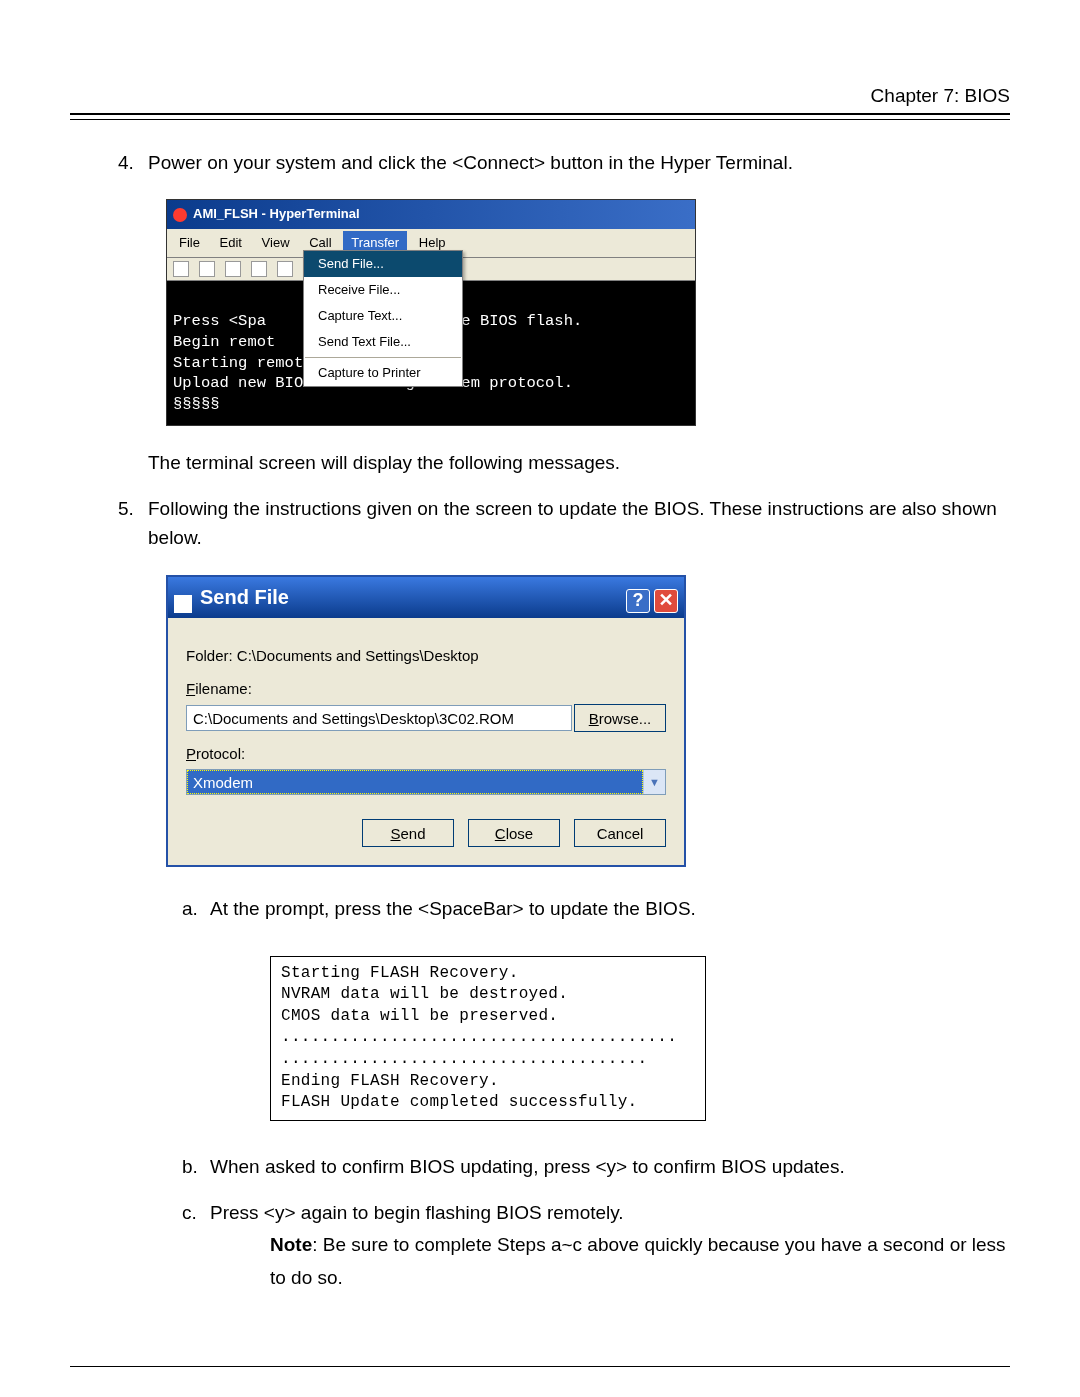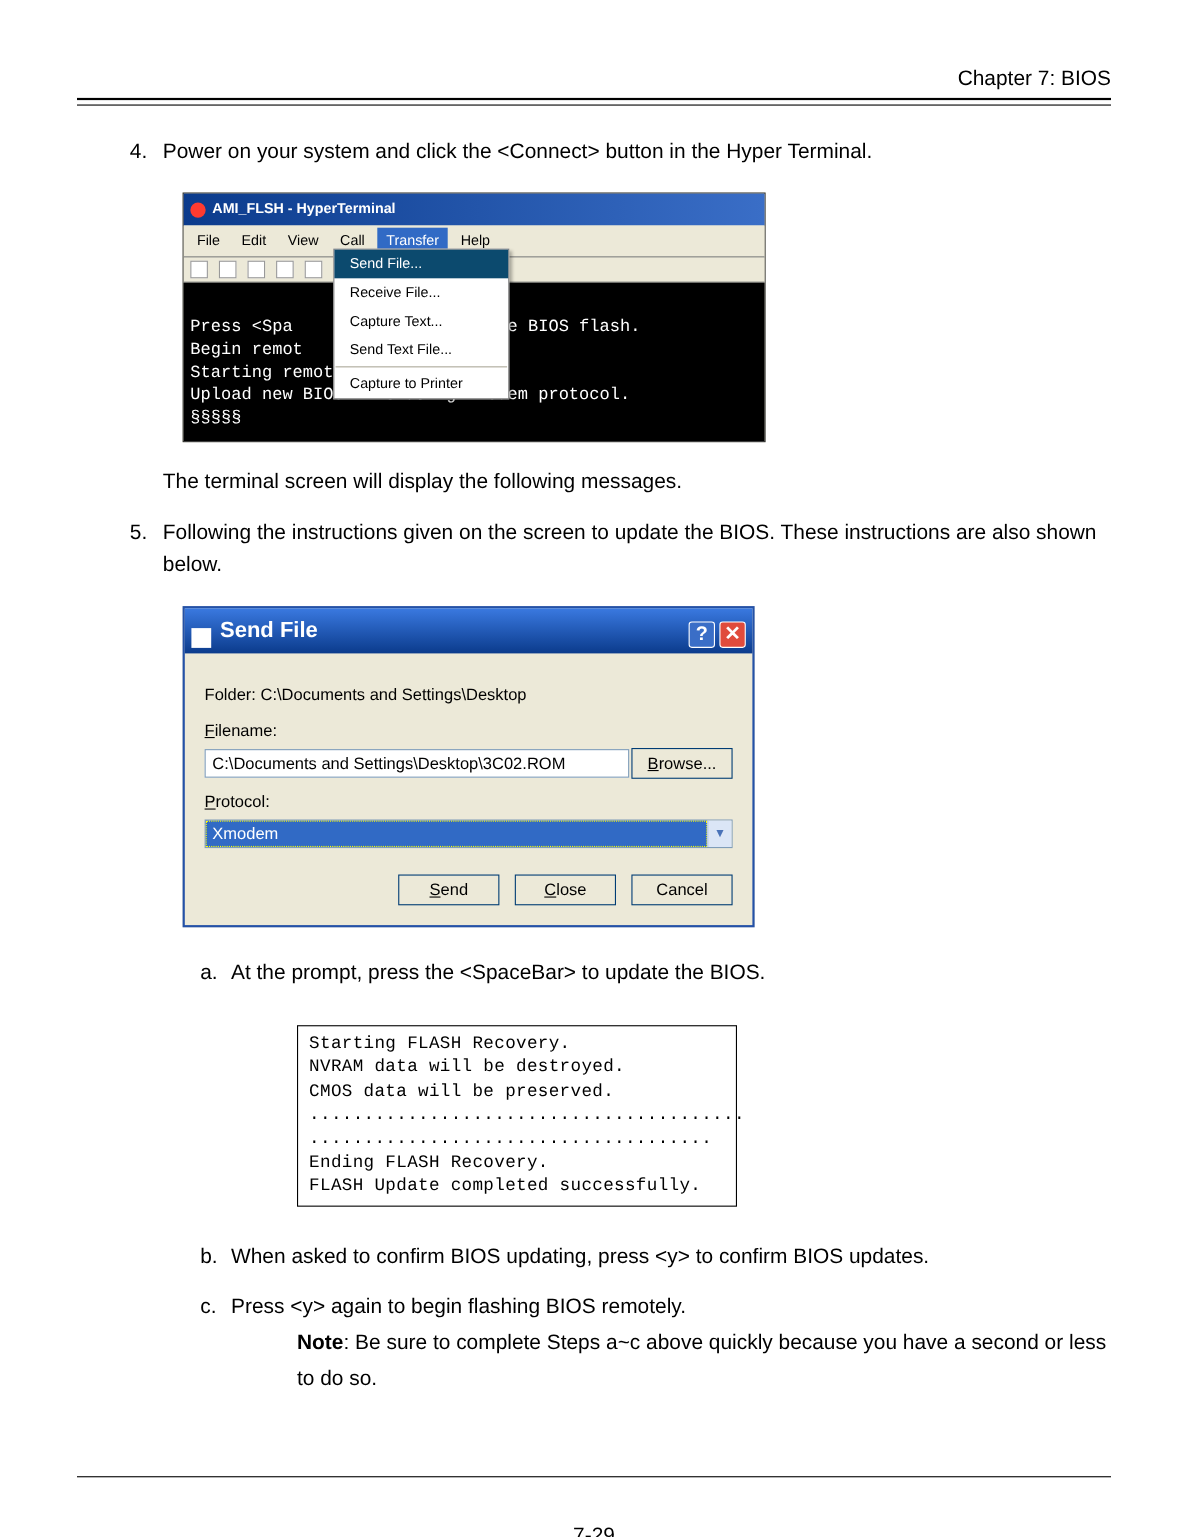"Chapter 7: BIOS" .page { margin-top: none -> 24px }
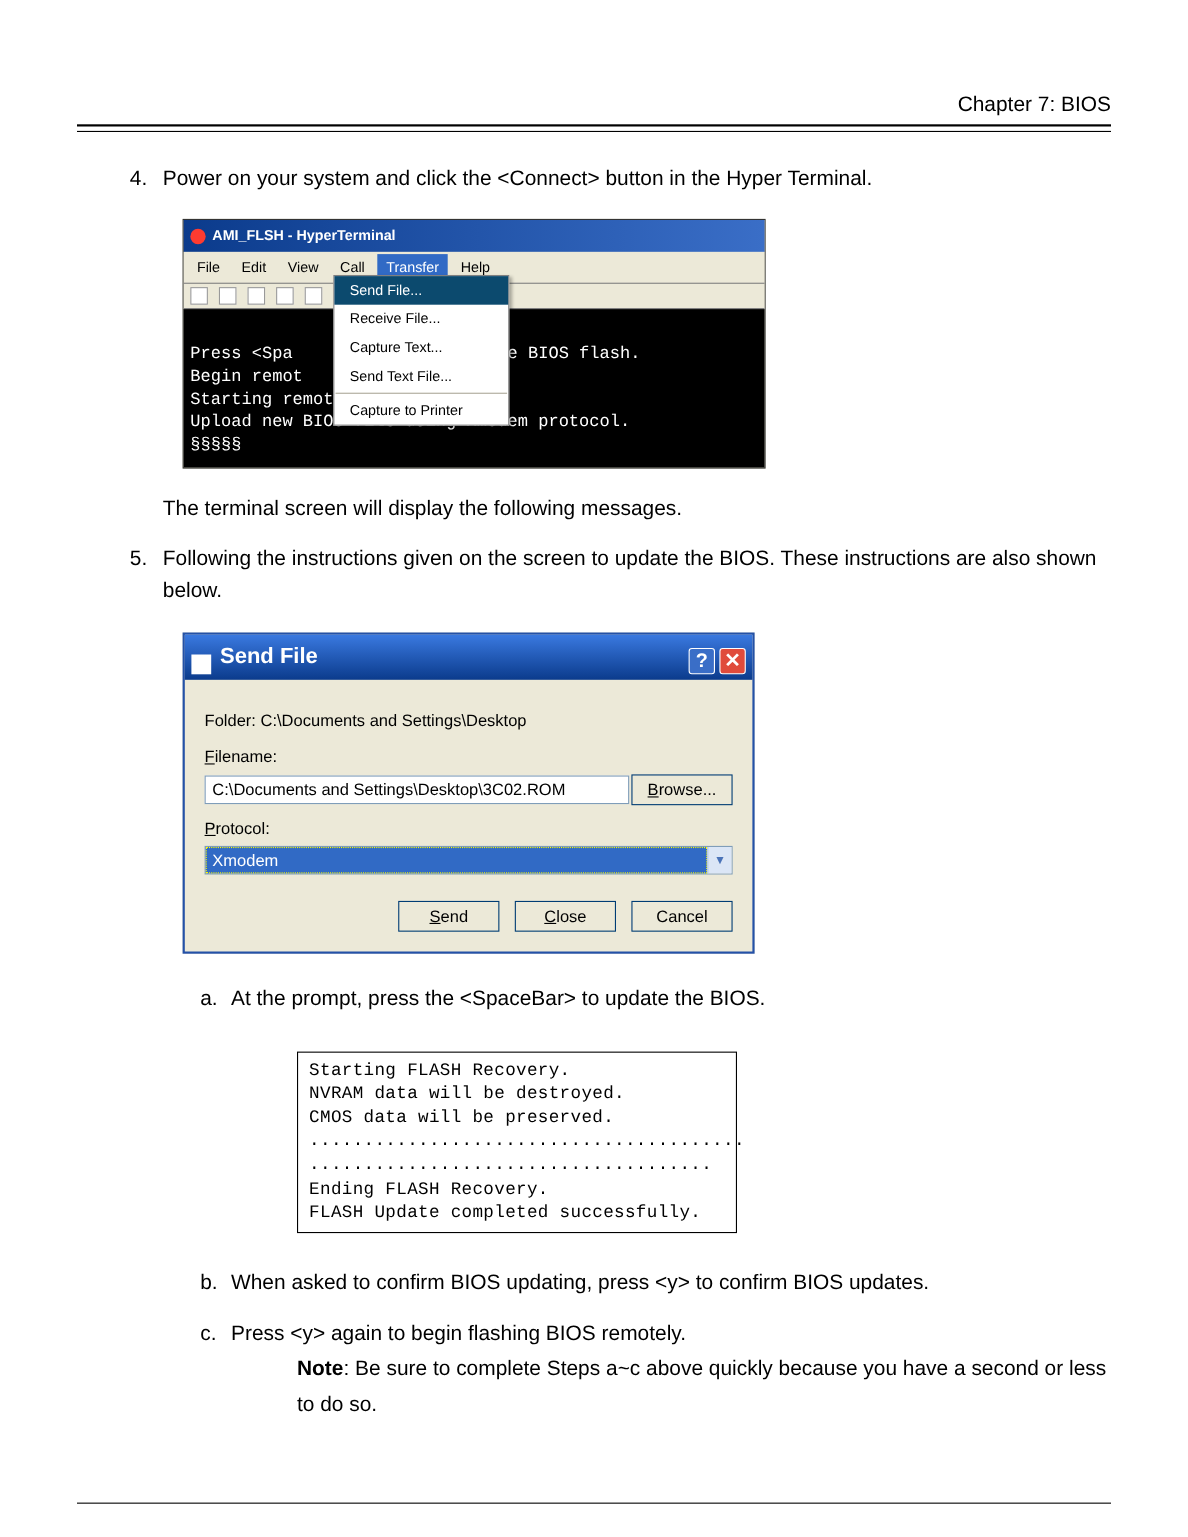"Starting FLASH Recovery." .flash-box { width: 400px -> 436px }
